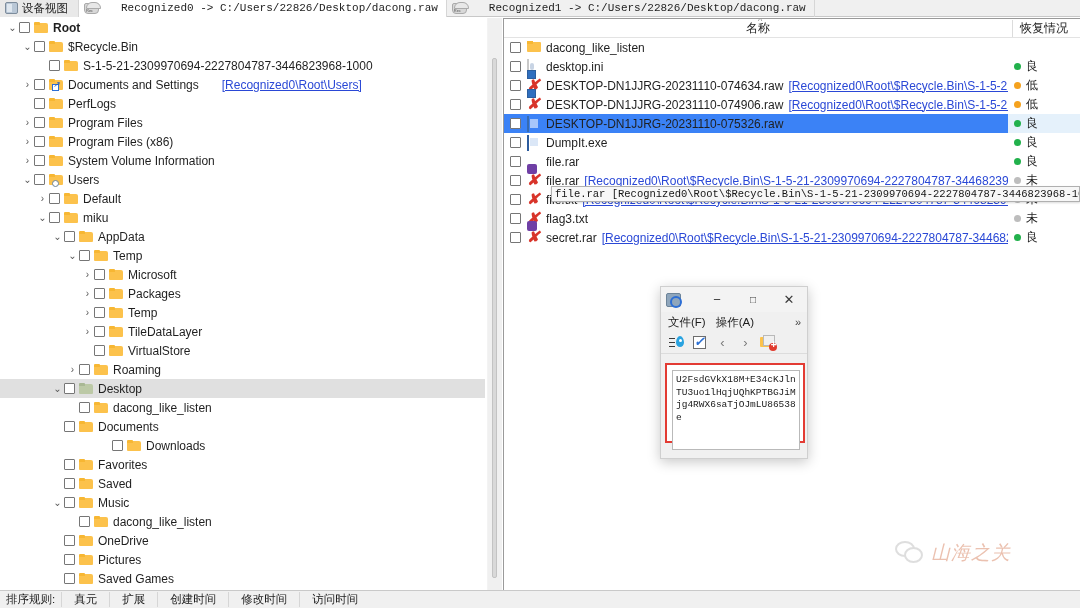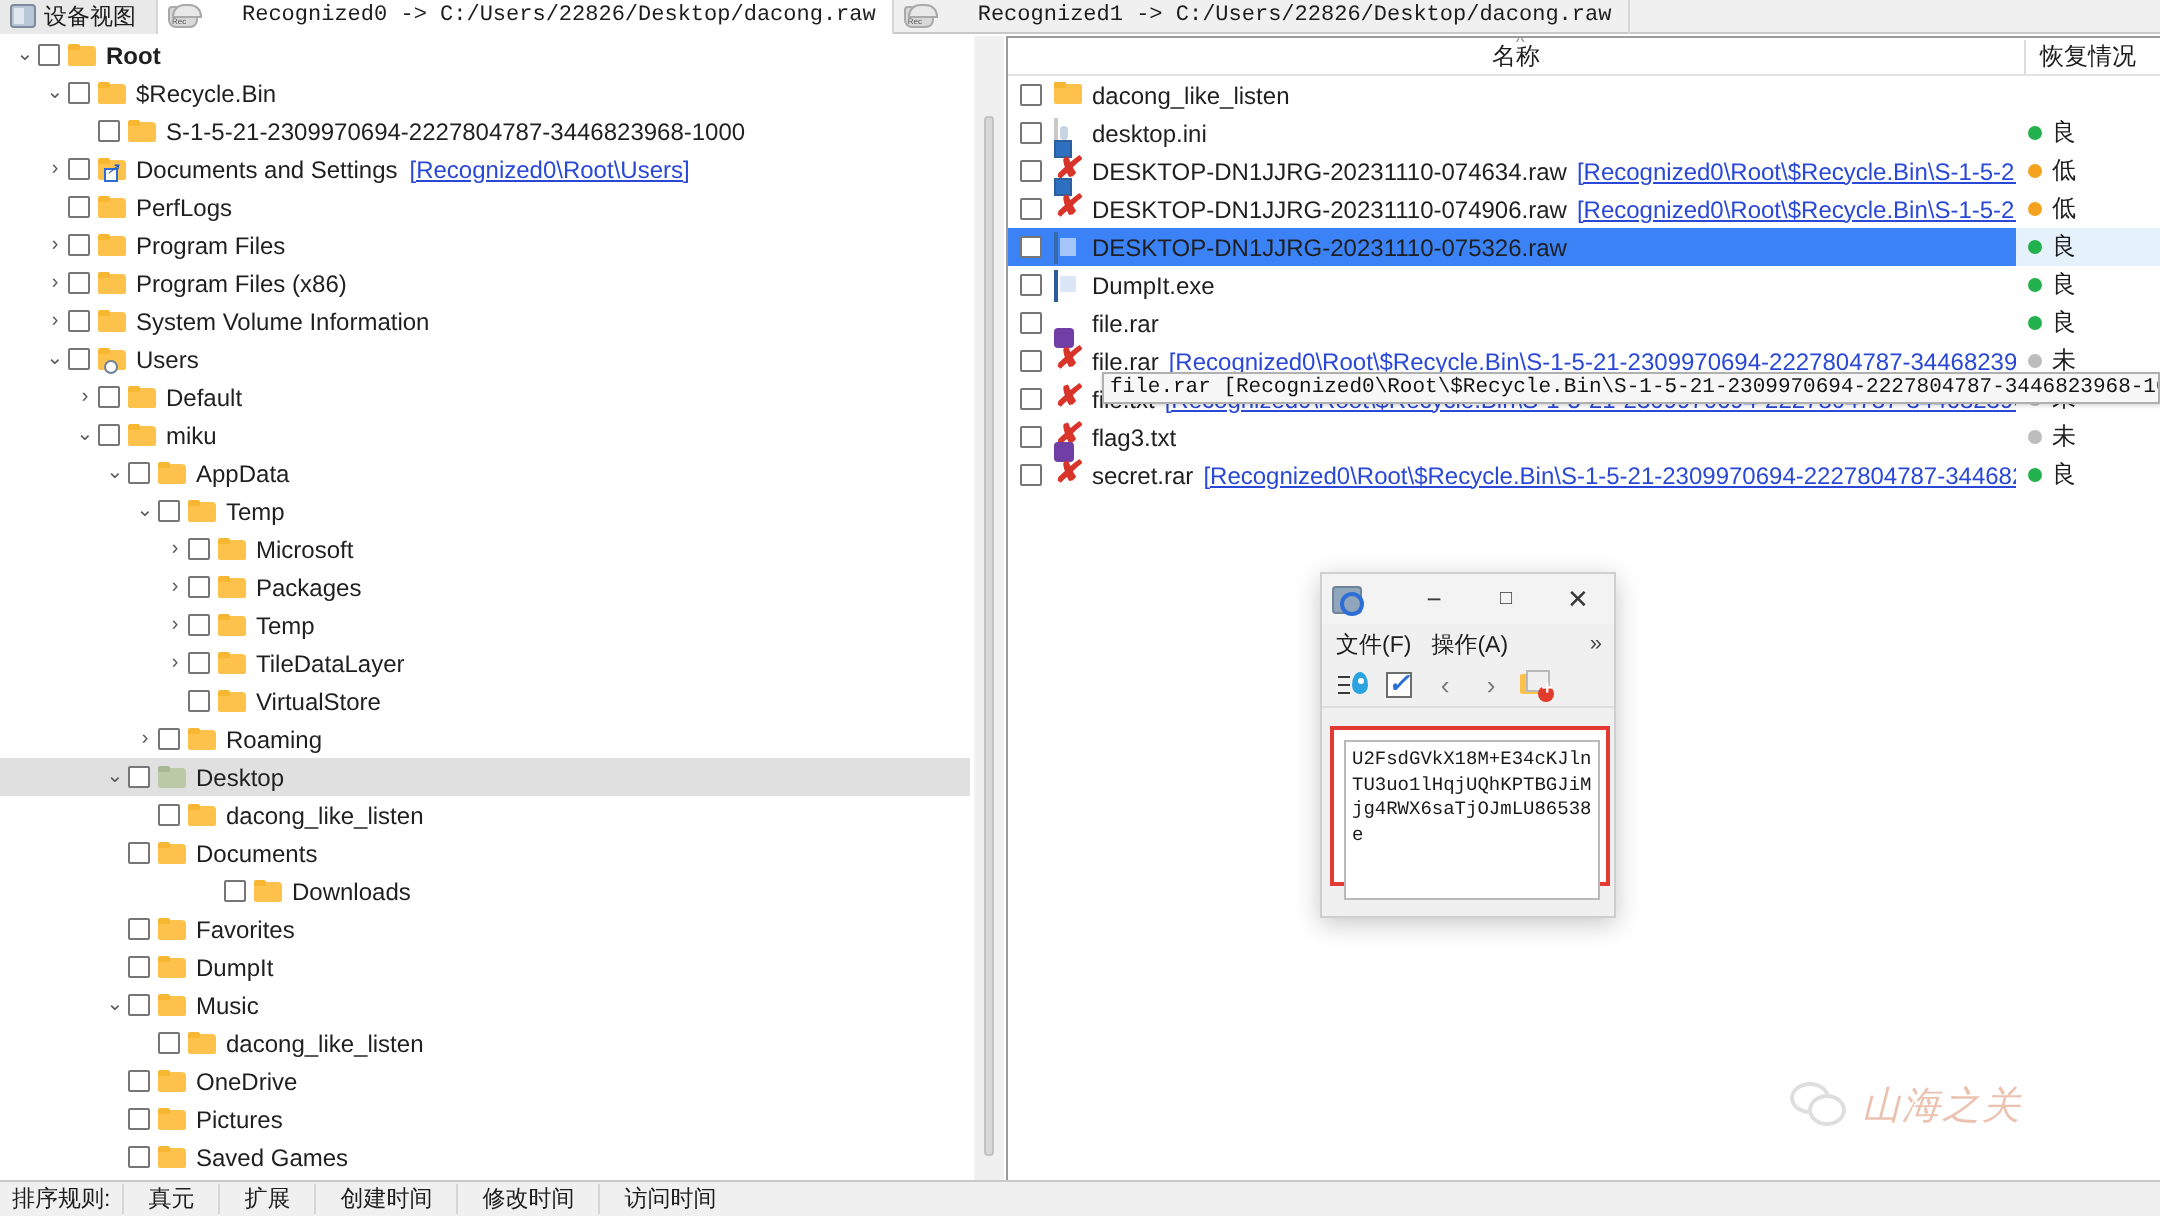"[Recognized0\Root\Users]" .tpath { margin-left: 6px -> 23px }
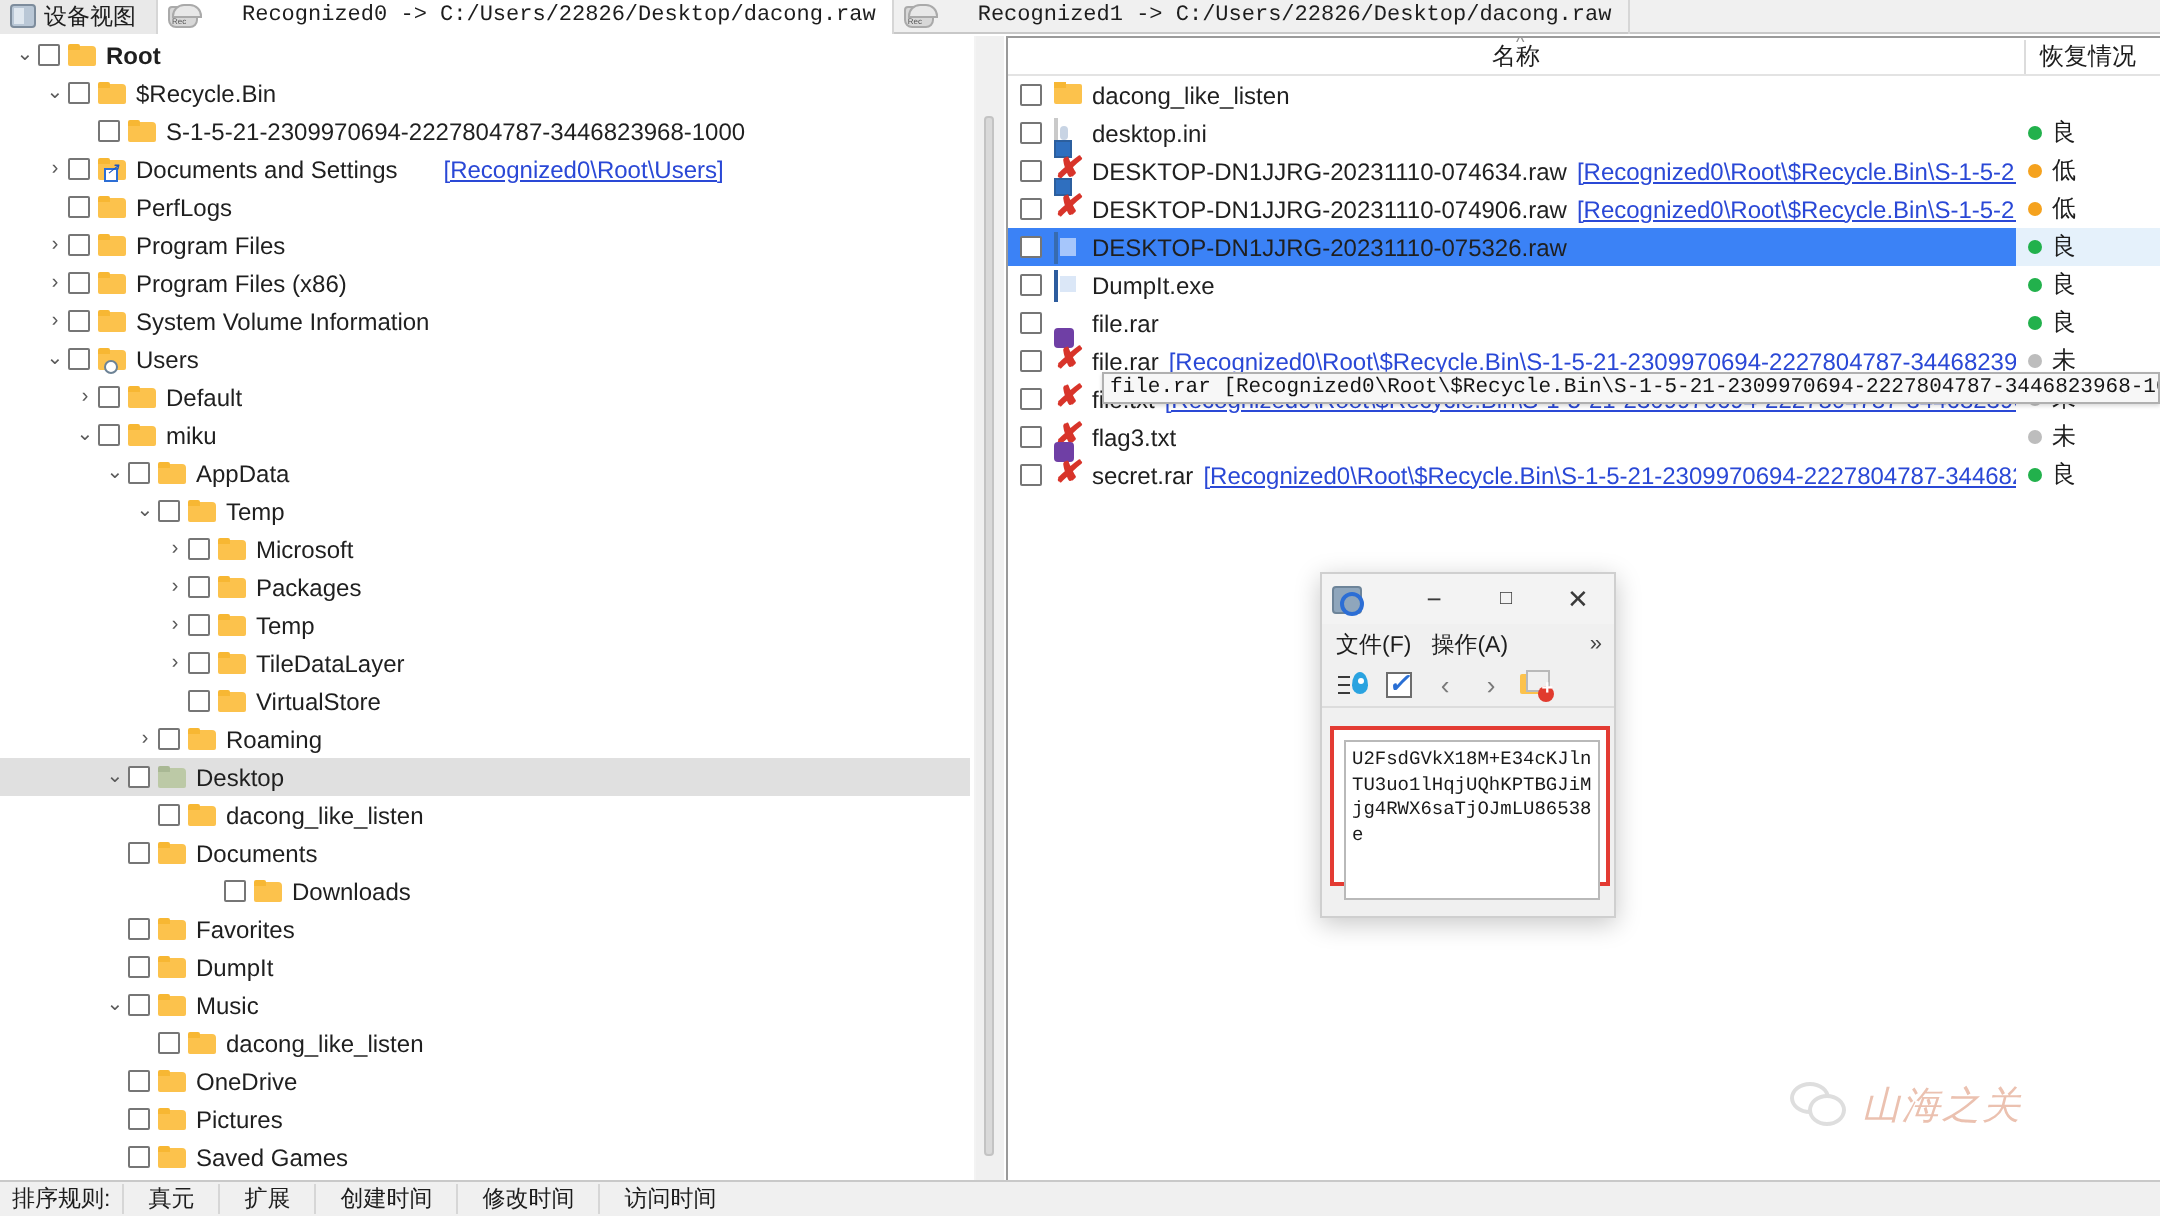"DumpIt" span.tlabel { text: DumpIt -> Saved }
